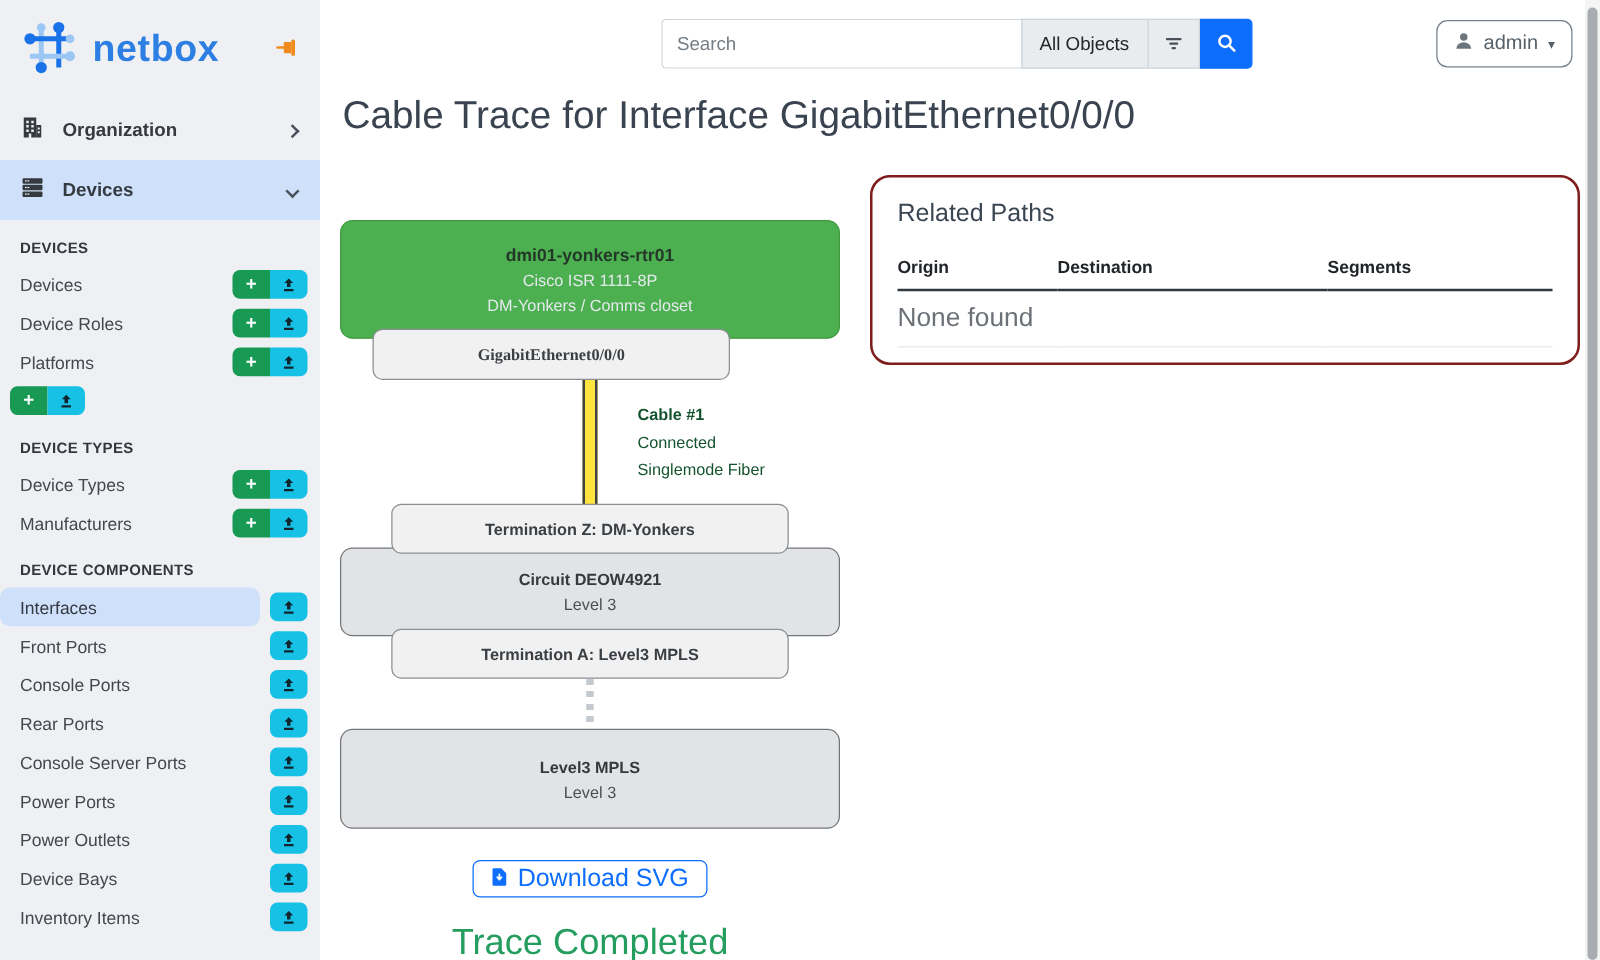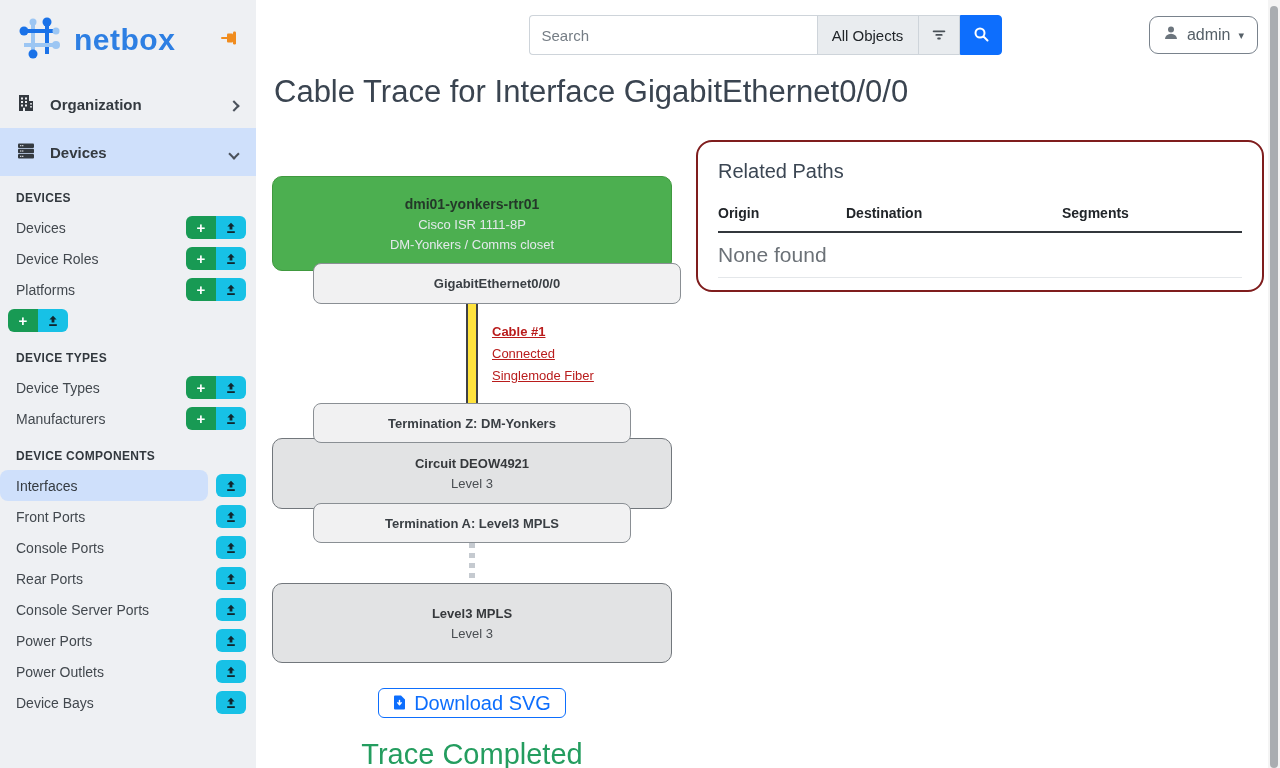"GigabitEthernet0/0/0" .iface-box { font-family: none -> Liberation Serif, serif; left: 41px -> 26px; width: 368px -> 286px }
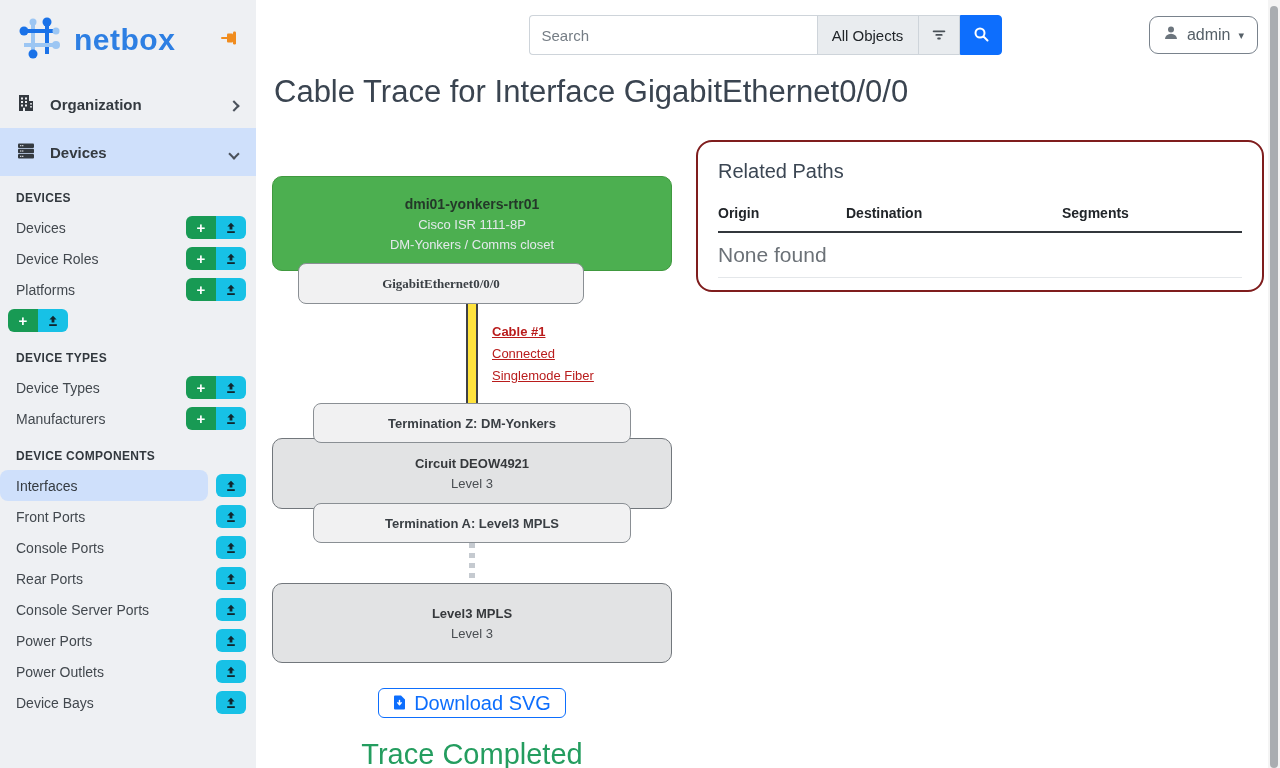"Cable #1" .cable-info { color: #b91c1c -> #14532d; left: 220px -> 238px; text-decoration: underline -> none }
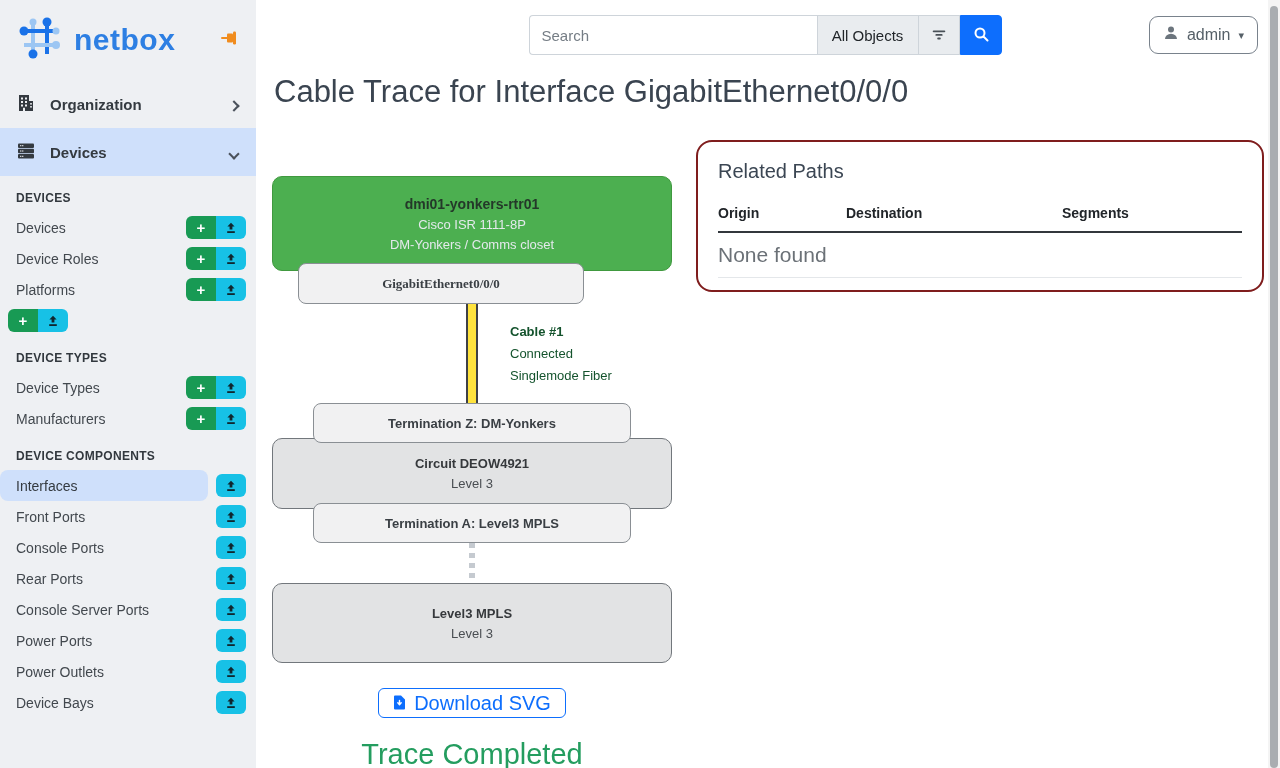"Inventory Items" div.nav-item { html: none -> <div> <span>Inventory Items</span> <span> <button> <svg> <path></path> <rect></rect> </svg> </button> </span> </div> }
